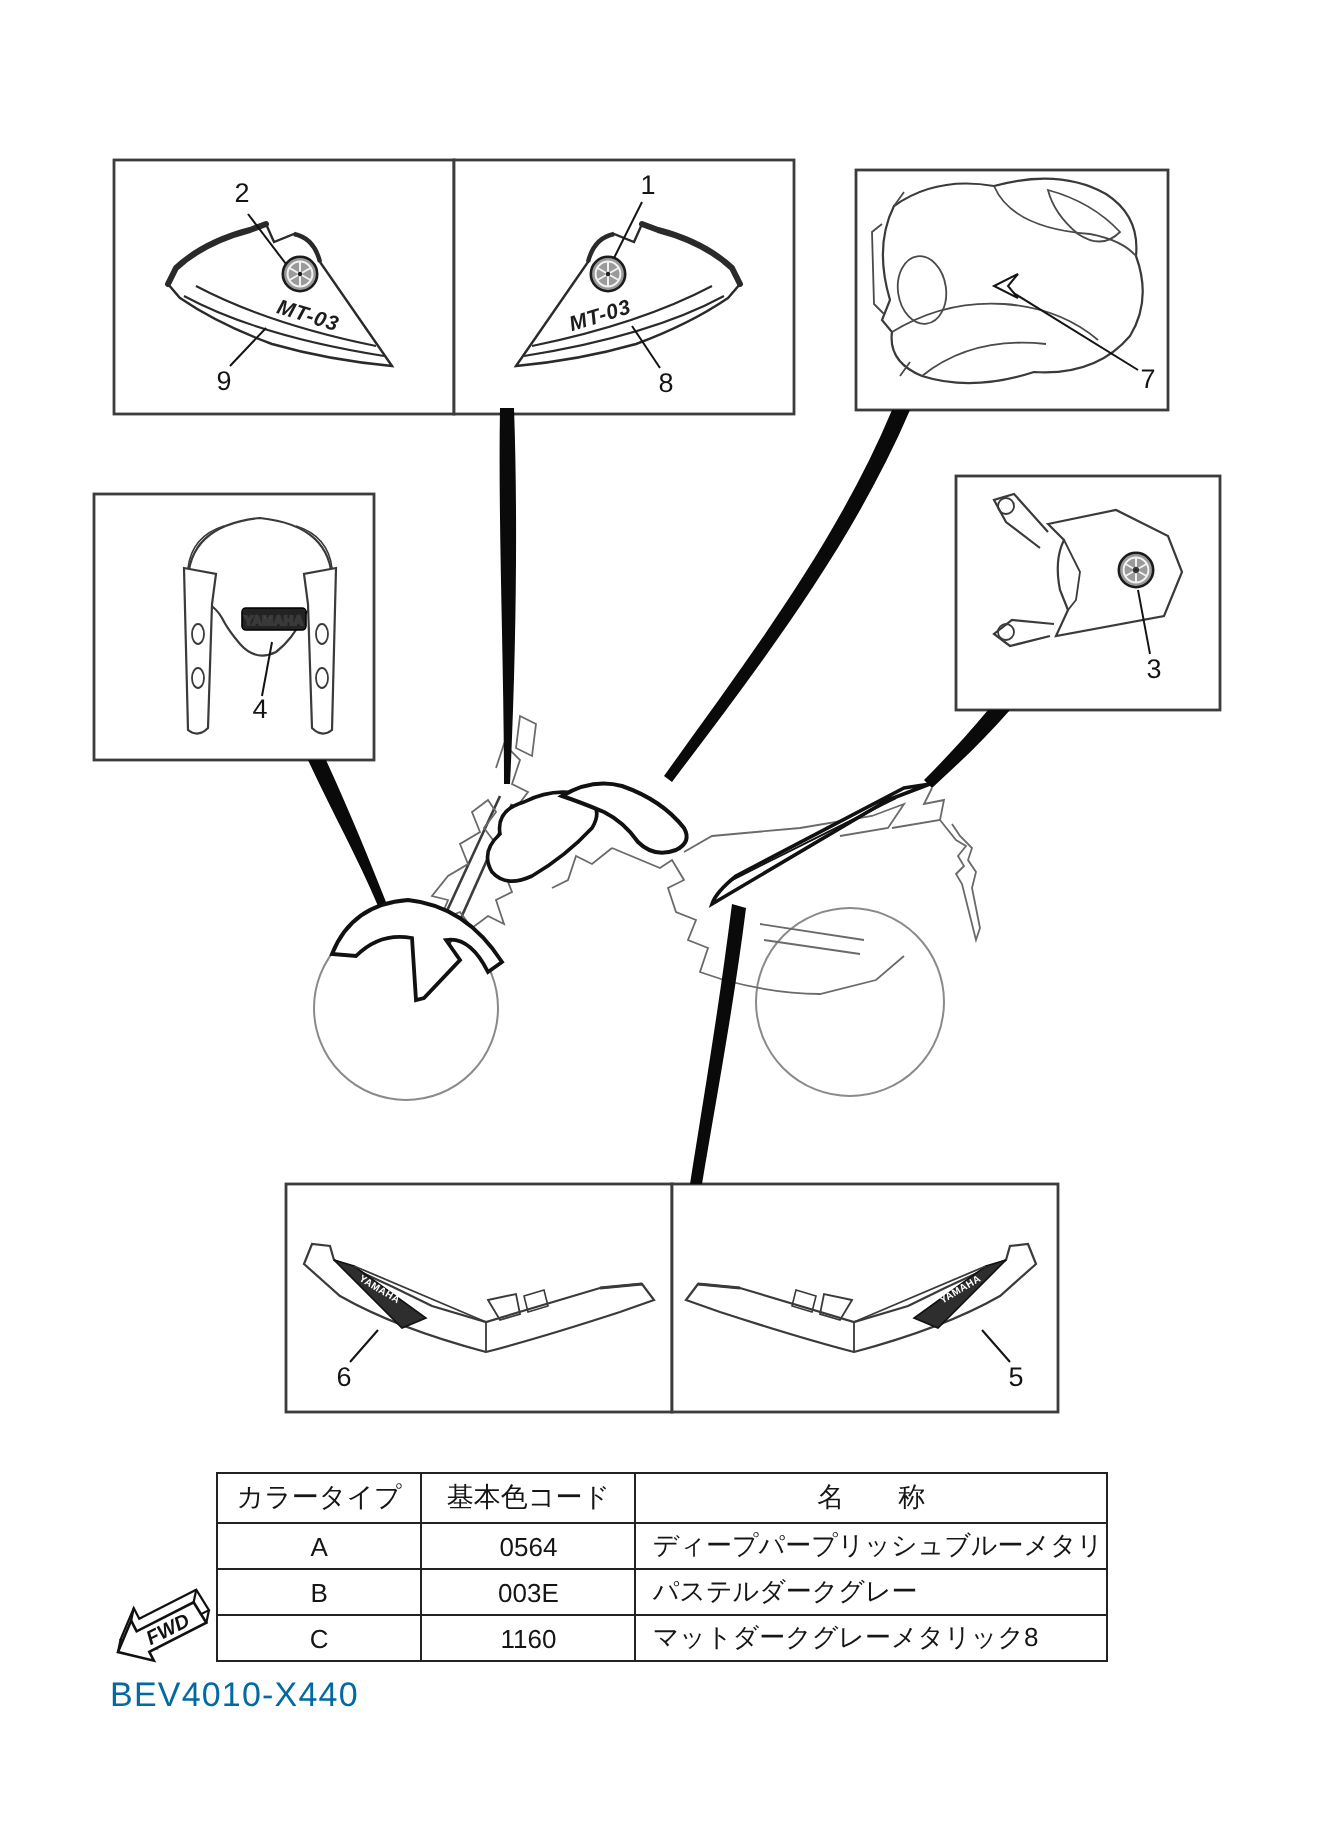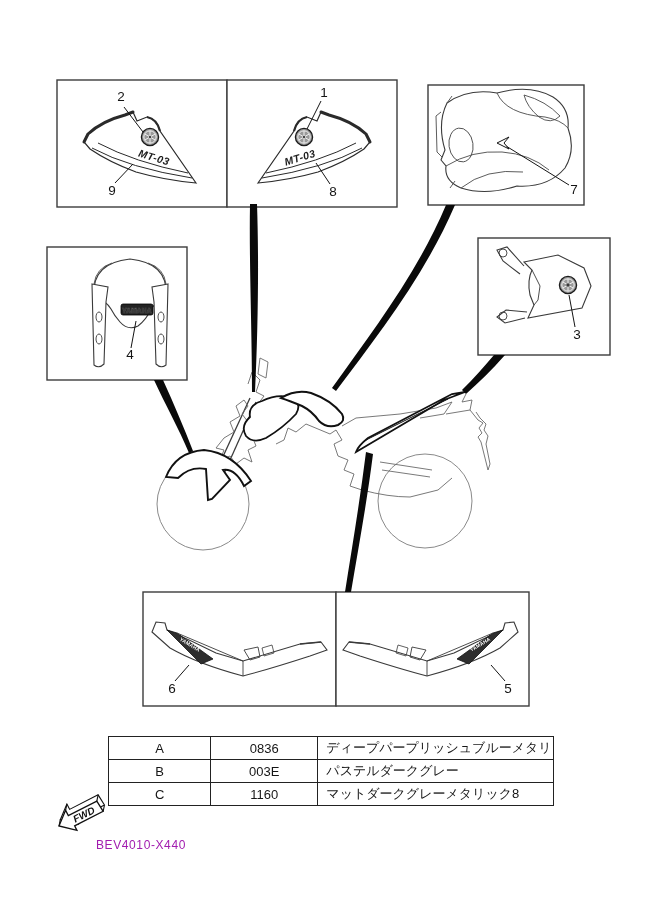"カラータイプ" tr { html: none -> <tr> <th>カラータイプ</th> <th>基本色コード</th> <th>名 称</th> </tr> }
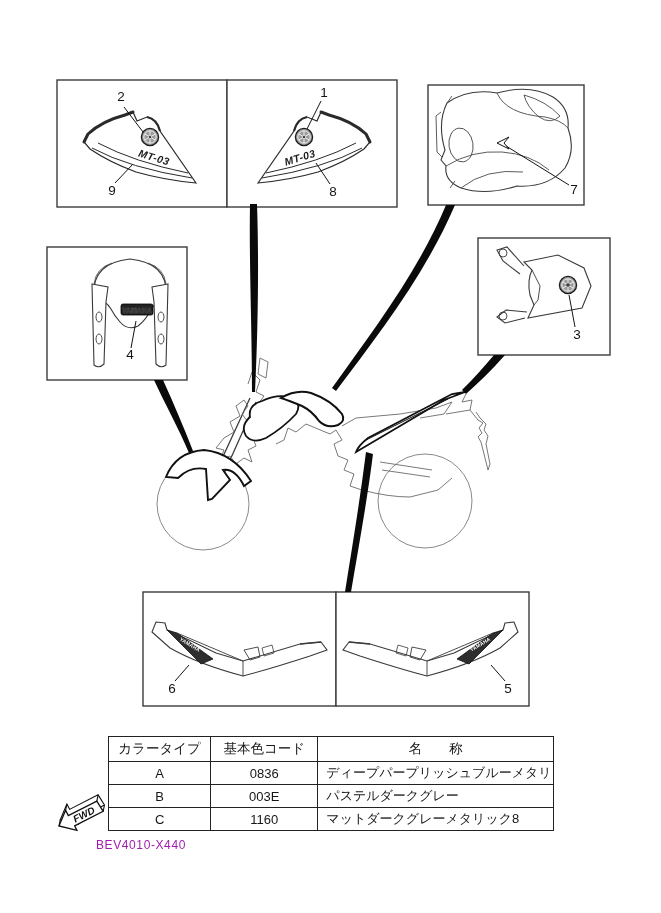"0836" td { text: 0836 -> 0564 }
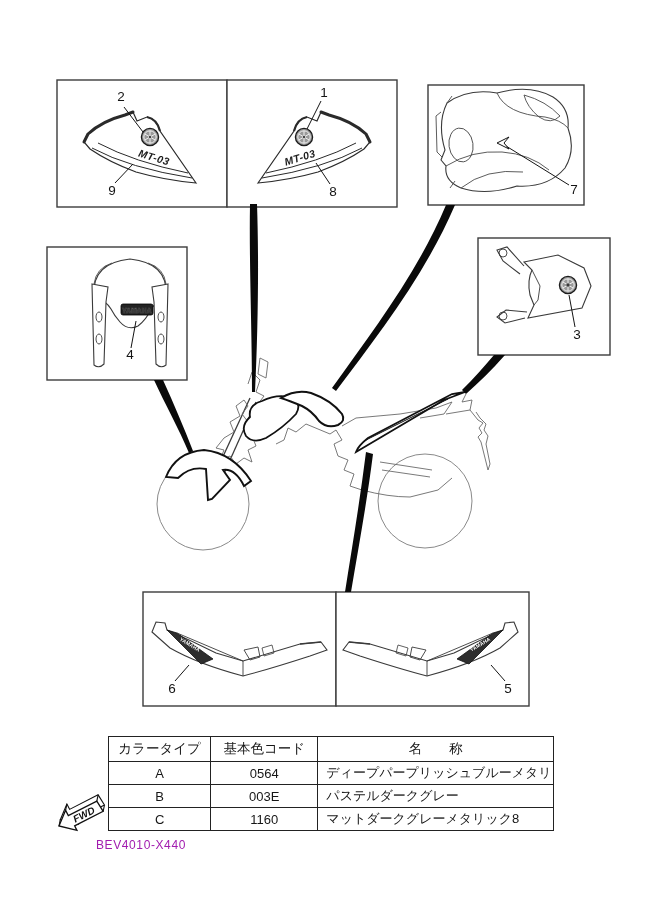"BEV4010-X440" .part-code { color: #a21caf -> #0369a1; font-size: 12px -> 17px; margin-left: 41px -> none }
